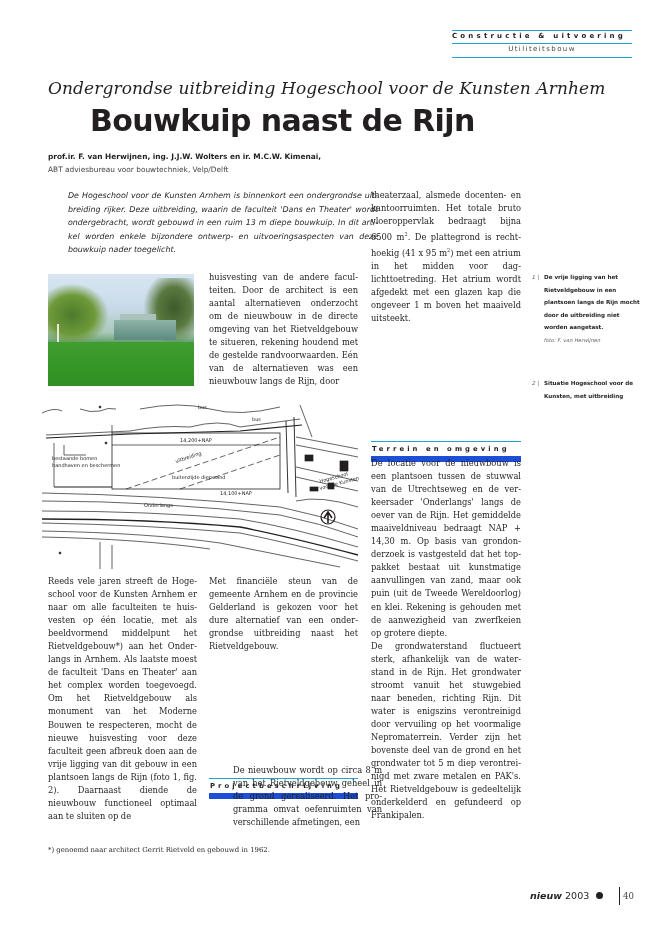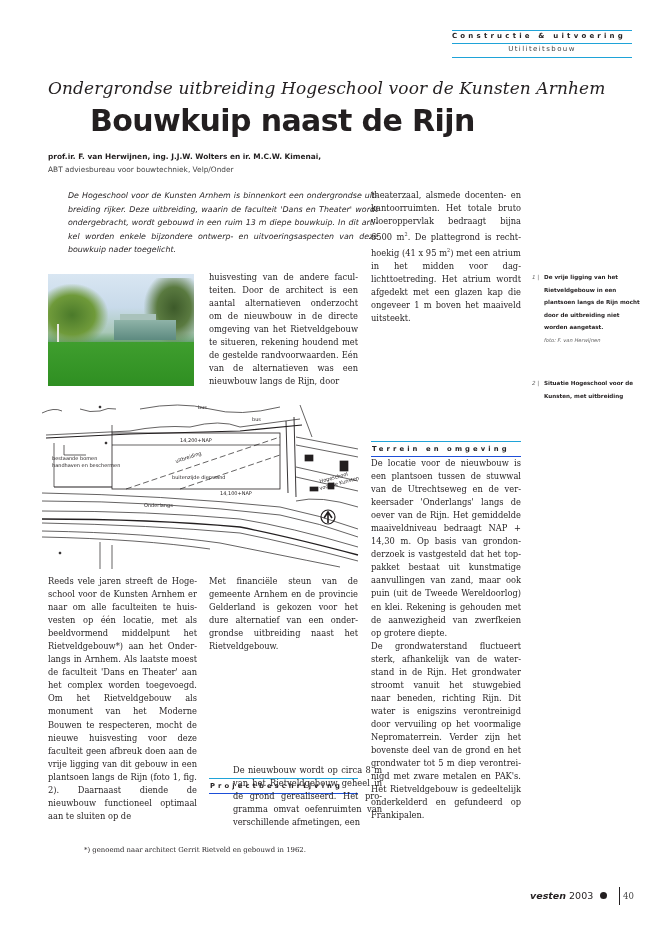"ABT adviesbureau voor bouwtechniek," div.org { text: Velp/Onder -> Velp/Delft }
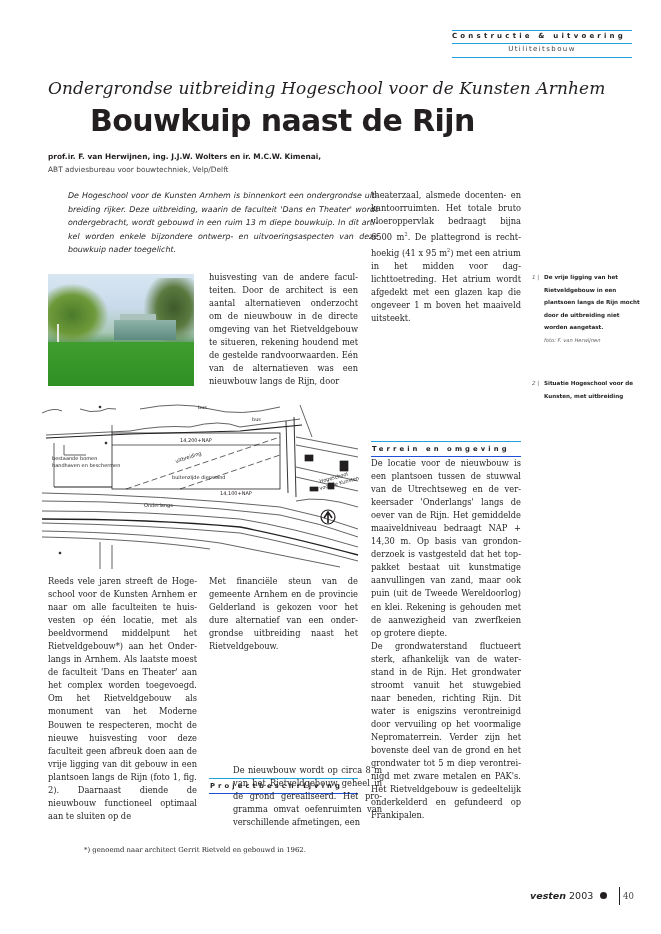"Terrein en omgeving" .subhead { border-bottom: 1px solid #1d4ed8 -> 6px solid #1d4ed8 }
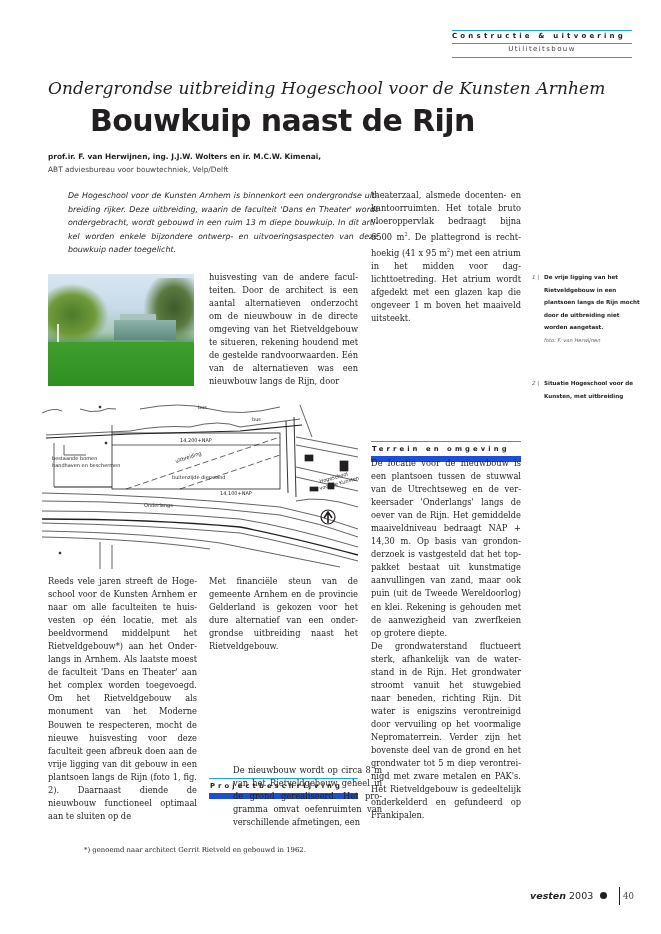"*) genoemd naar architect Gerrit" .footnote { margin-left: 36px -> none }
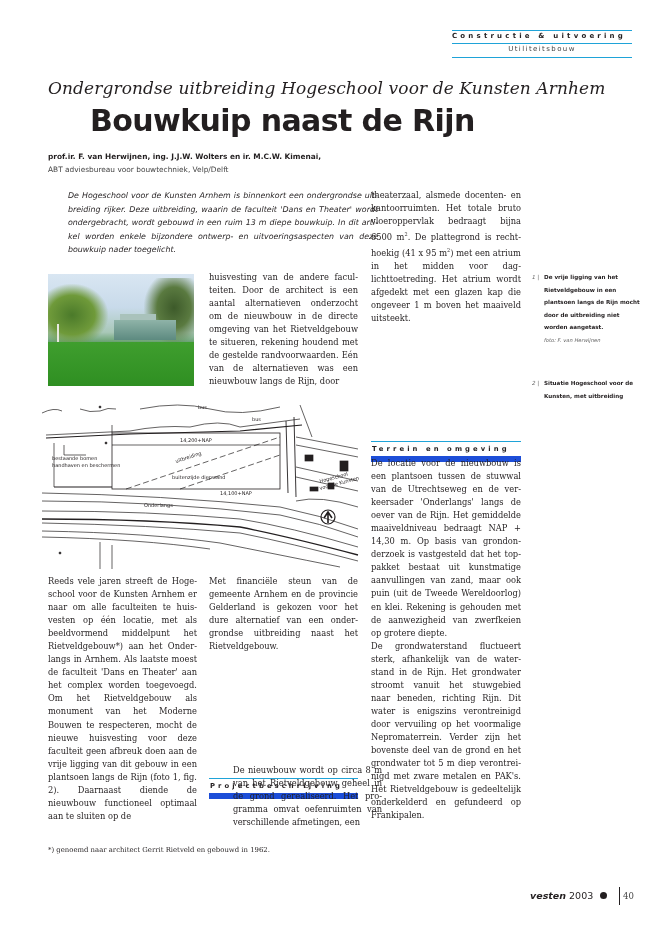"vesten" span.mag { text: vesten -> nieuw }
